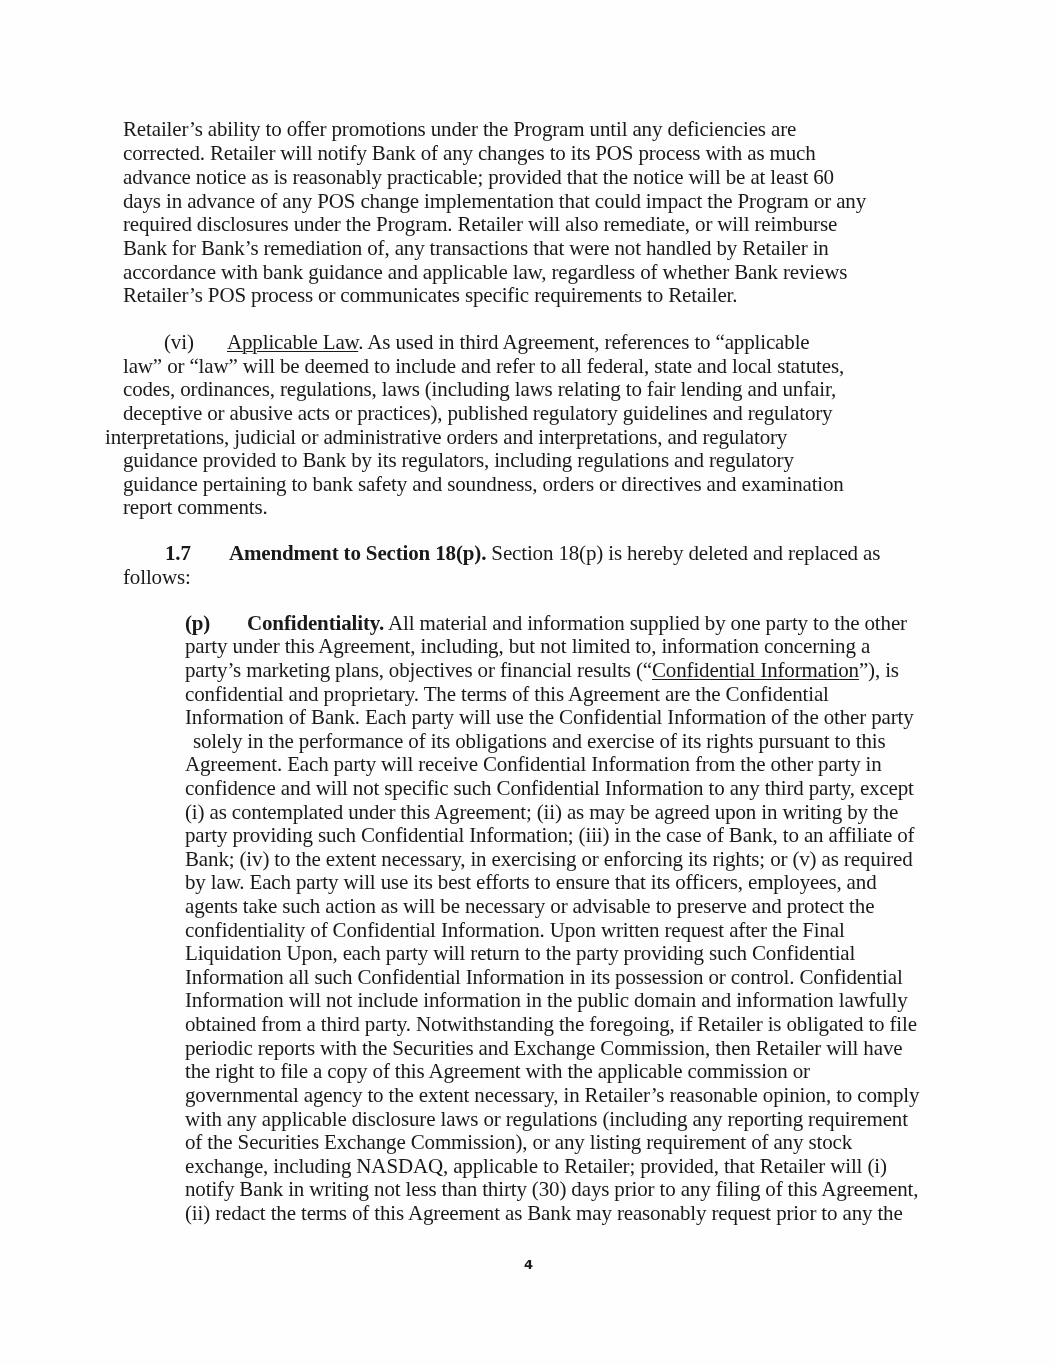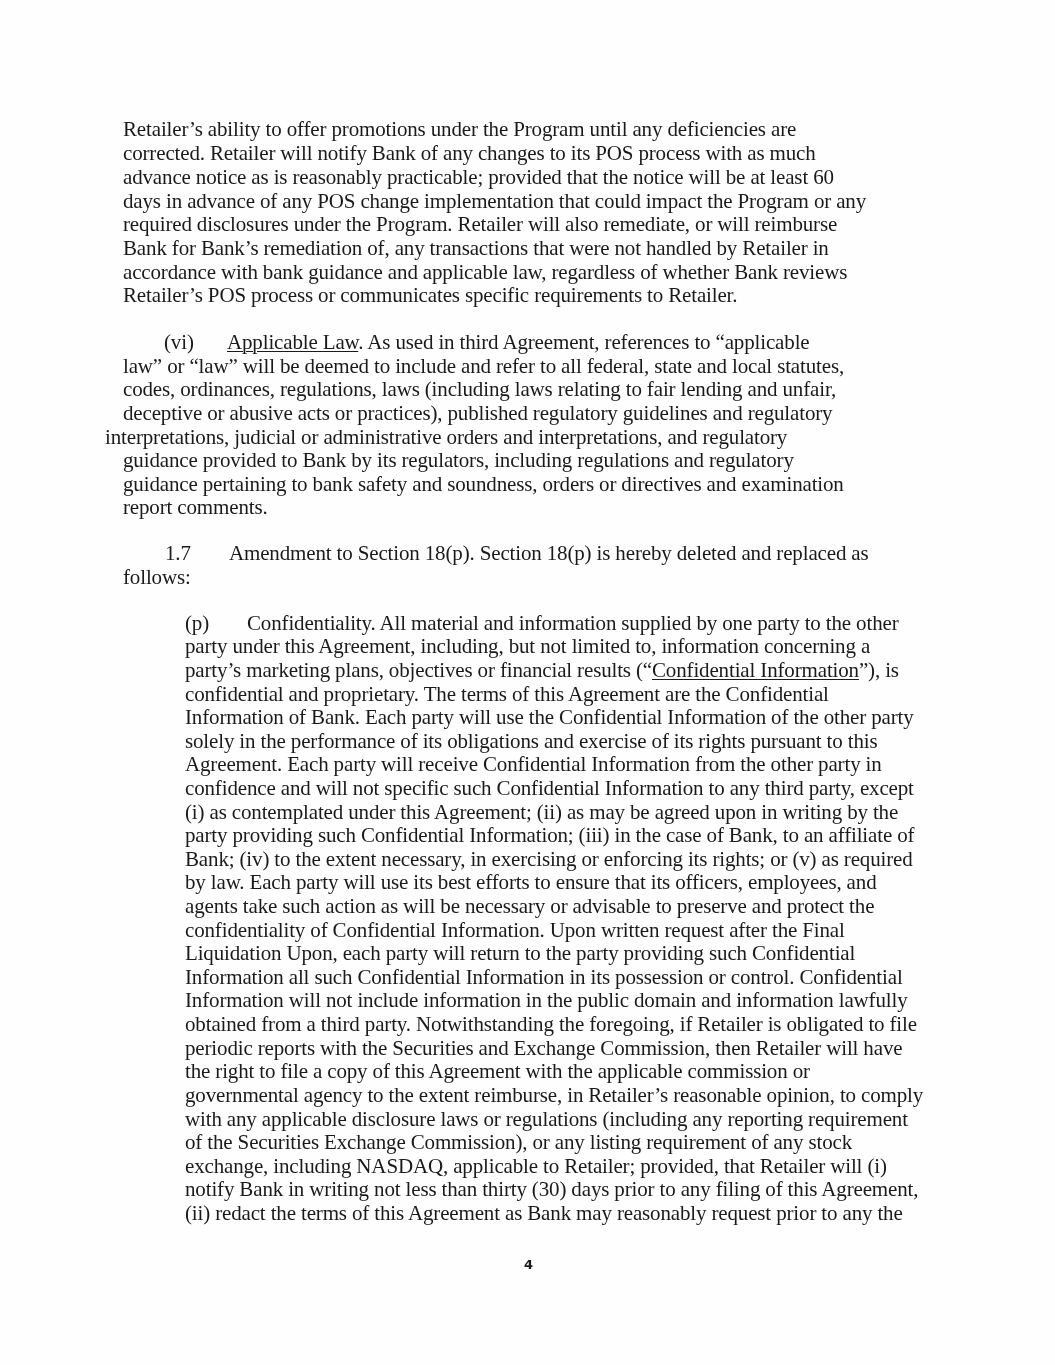"1.7" .b { font-weight: normal -> bold }
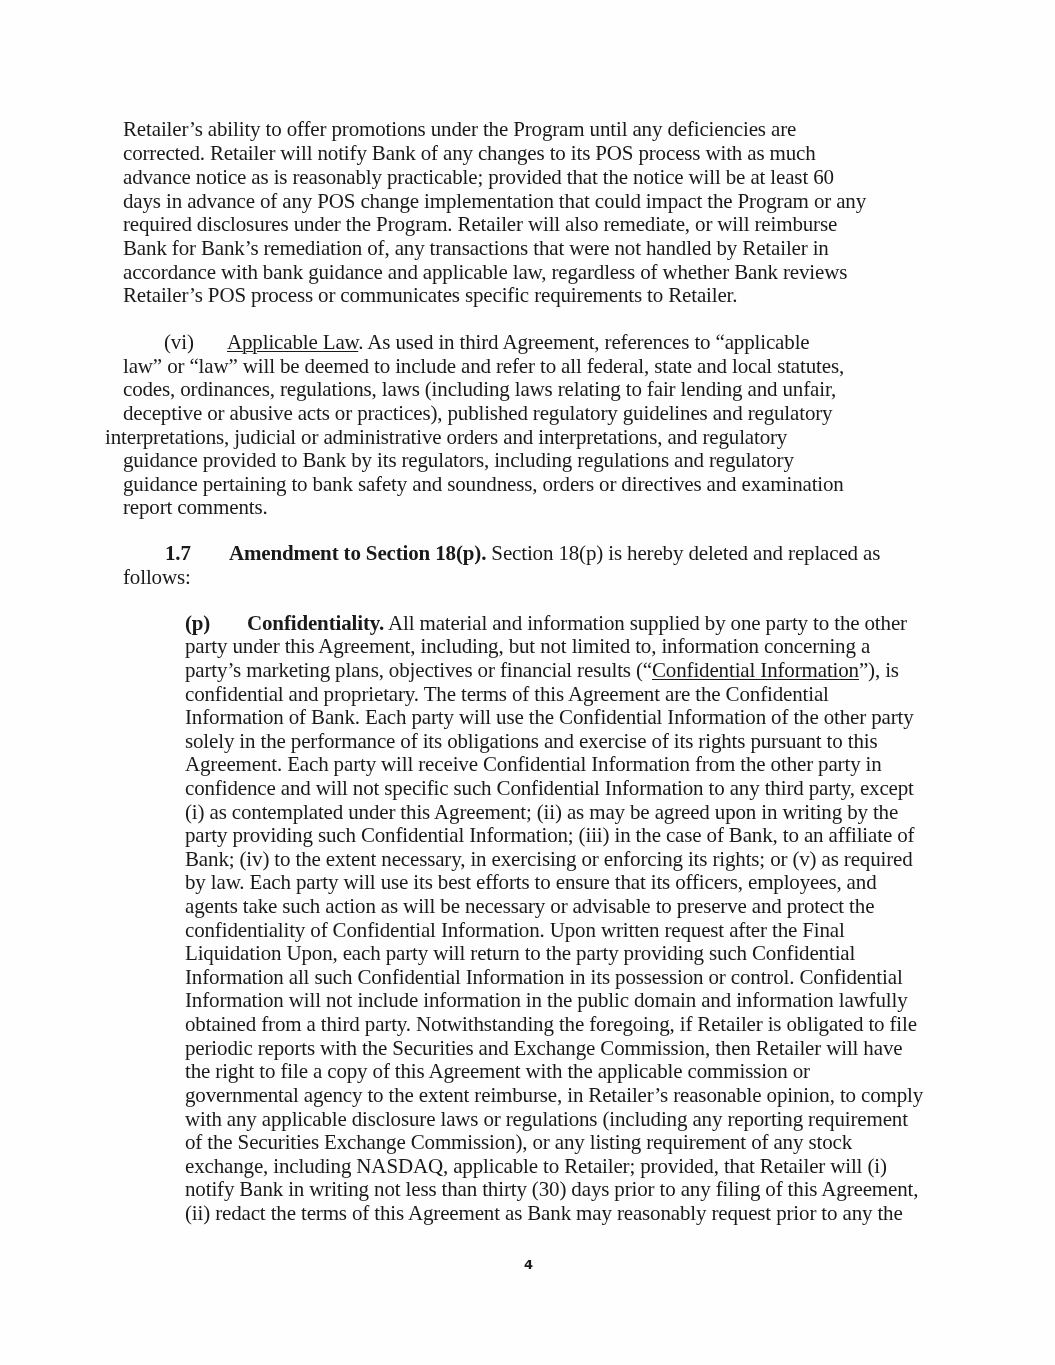"solely in the performance of" div.line { left: 185px -> 193px }
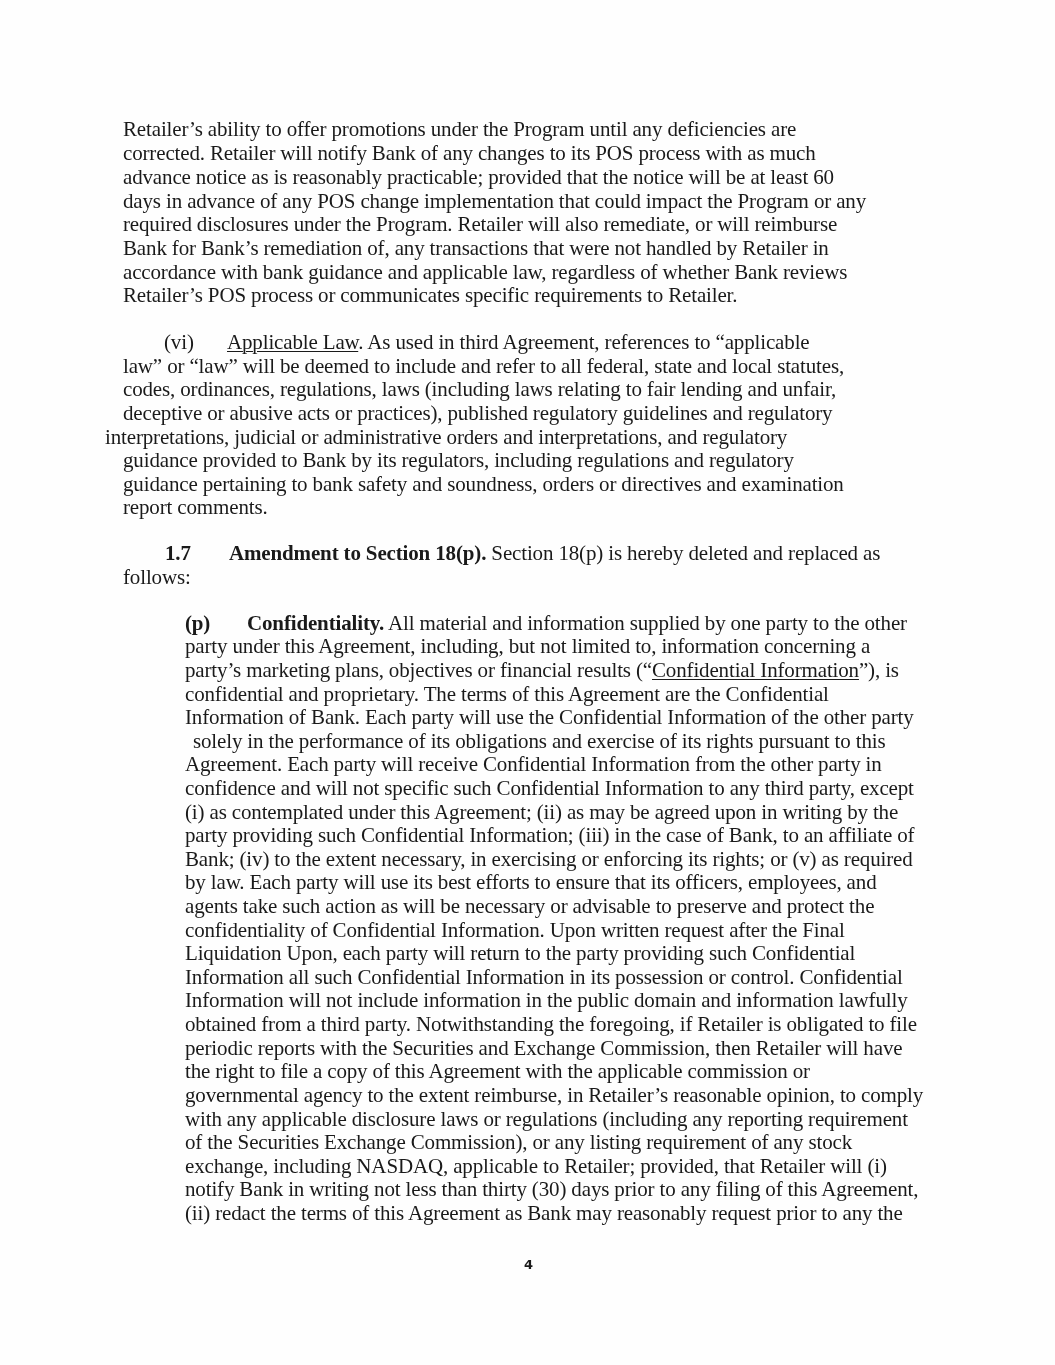"governmental agency to the extent" div.line { text: reimburse -> necessary }
